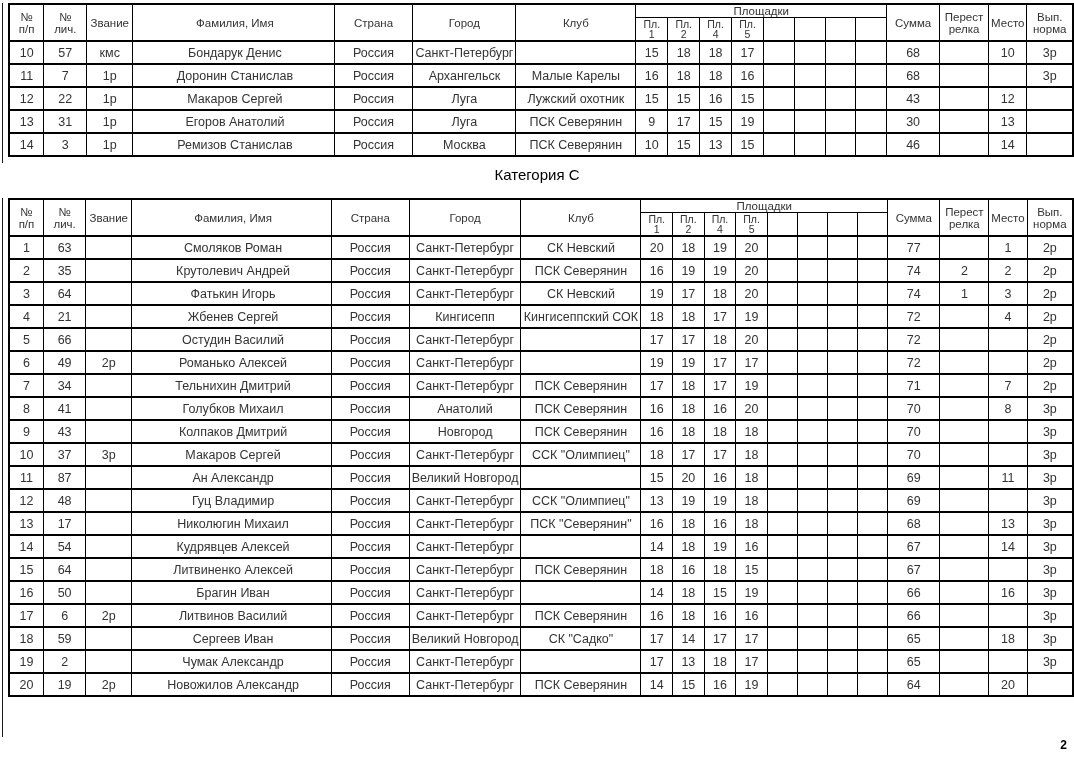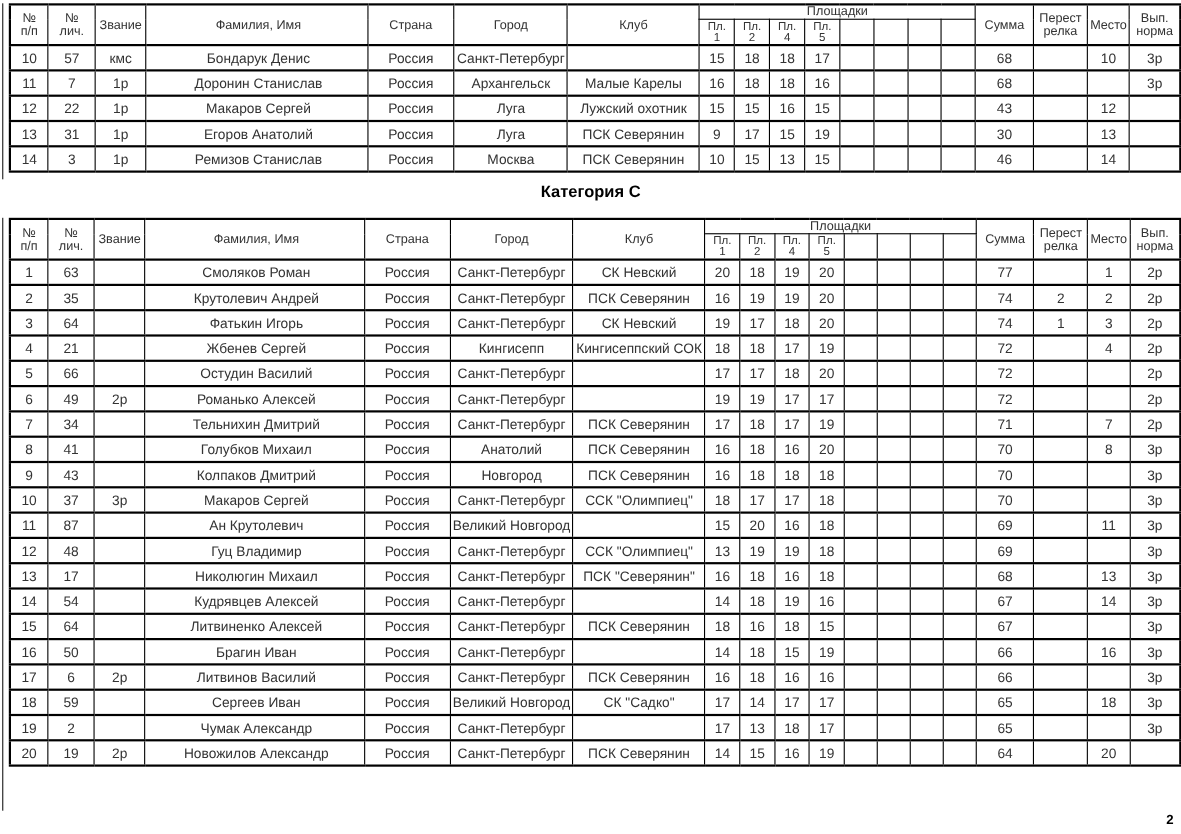"Категория С" .section-title { font-weight: bold -> normal }
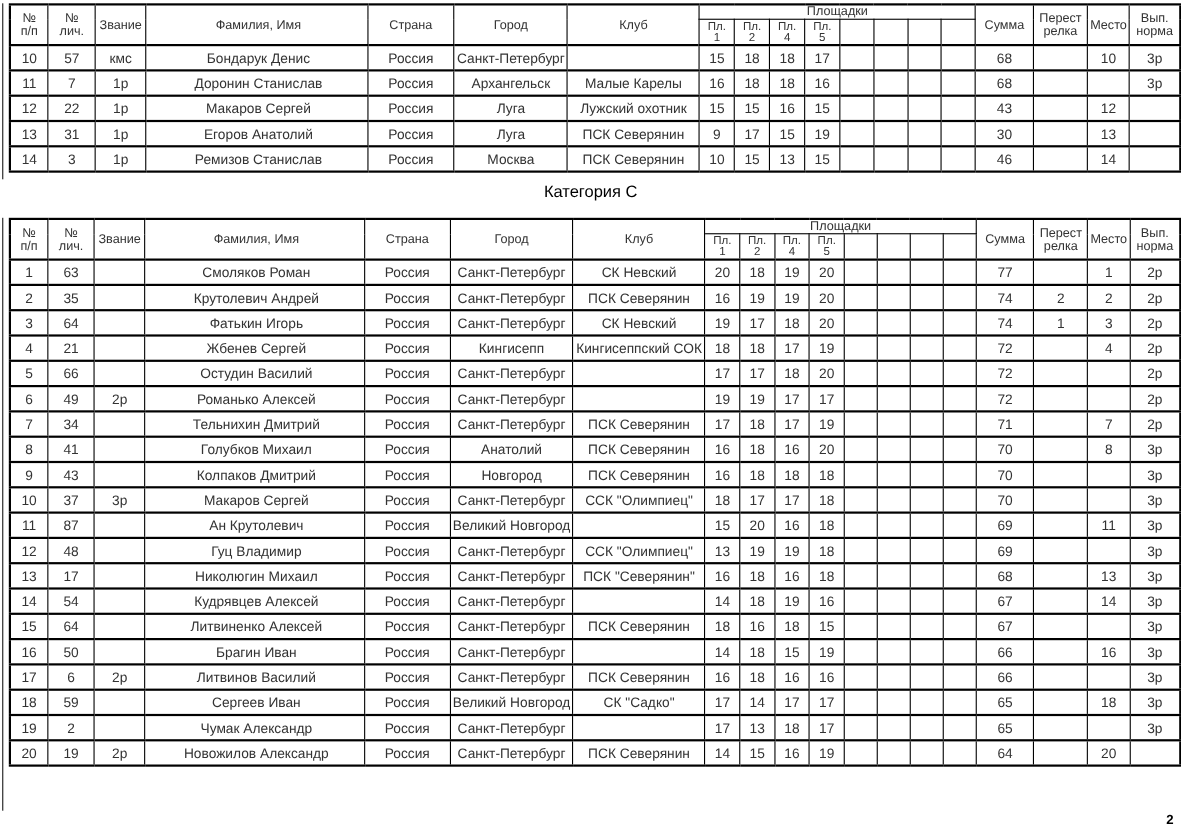"Ан Крутолевич" td.name-col { text: Крутолевич -> Александр }
